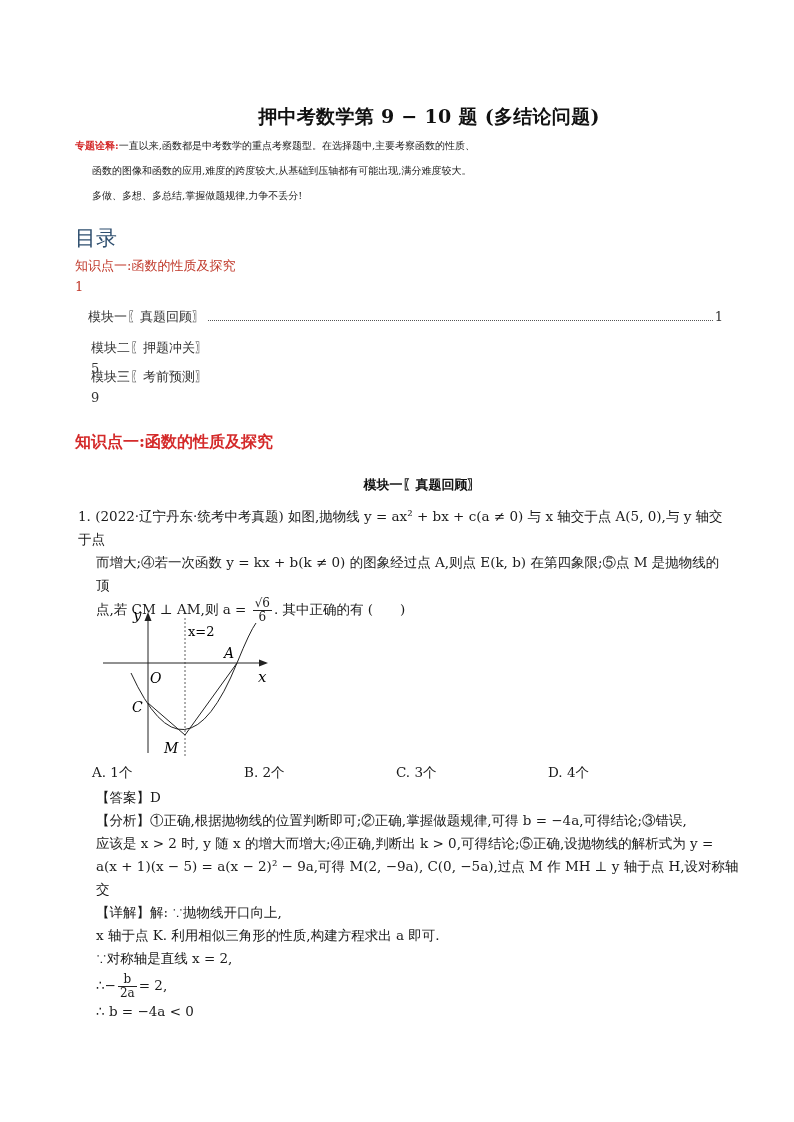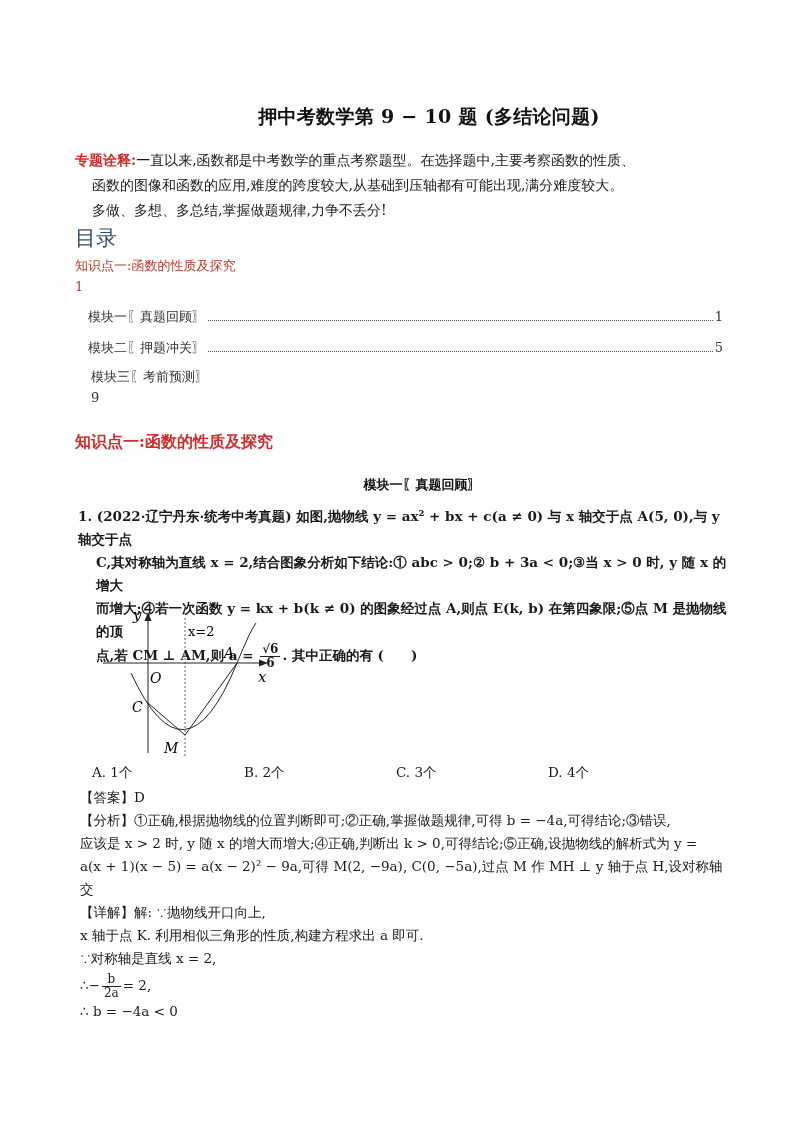"专题诠释:一直以来,函数都是中考数学的重点考察题型。在选择题中,主要考察函数的性" .intro { font-size: 14px -> 10px; top: 148px -> 133px }
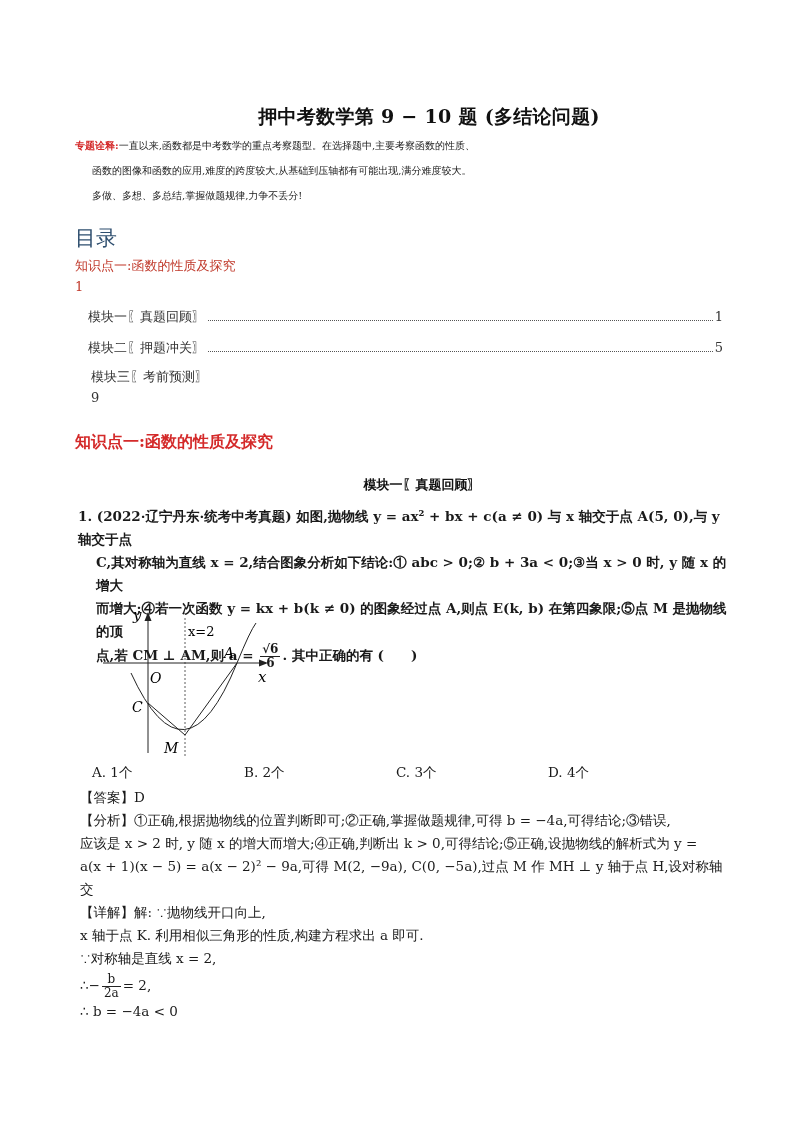"模块二〖押题冲关〗" div.toc-row { flex-direction: none -> column }
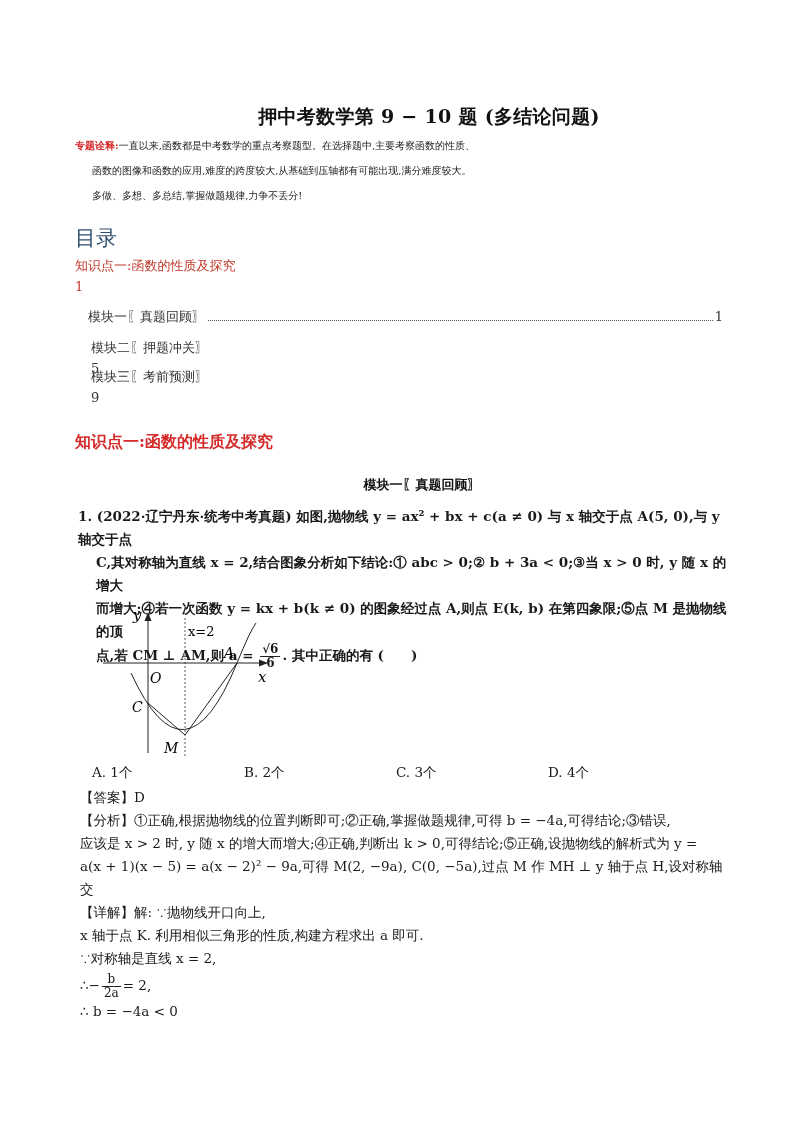"1. (2022·辽宁丹东·统考中考真题) 如图,抛物线 y =" .q { font-weight: bold -> none }
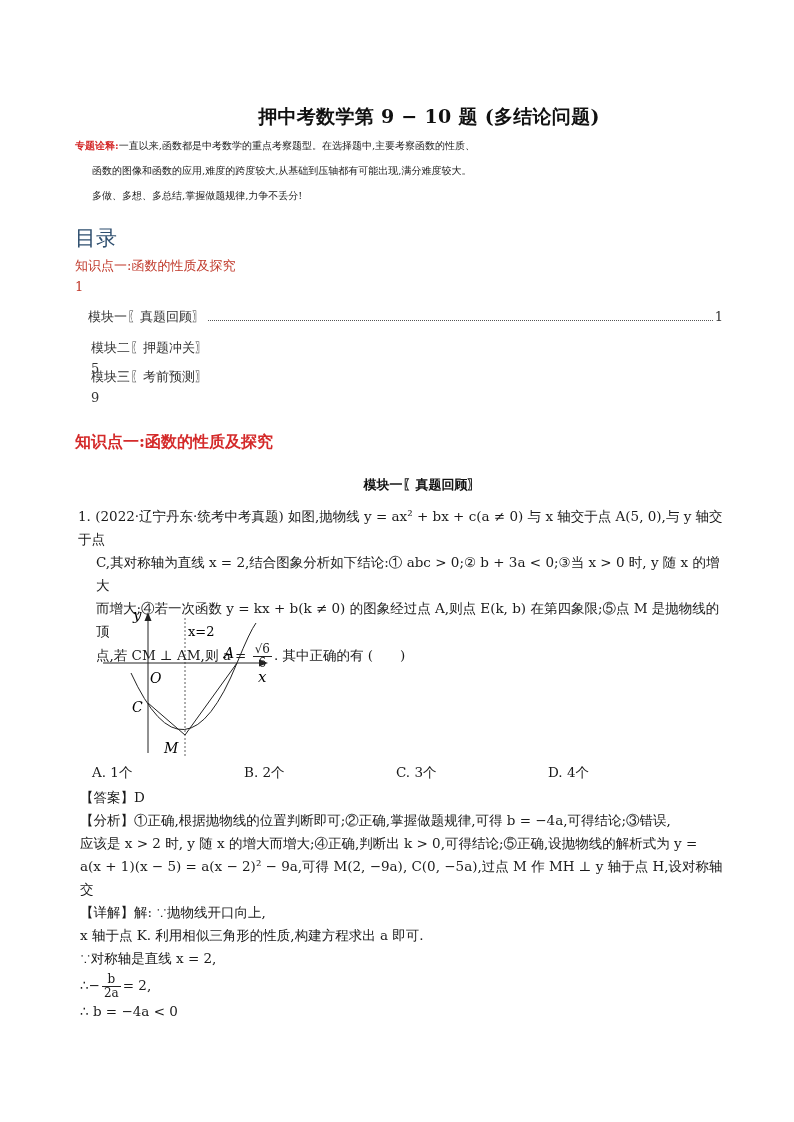"C,其对称轴为直线 x = 2,结合图象分析如下结论:① abc" span.line { html: <span>C,其对称轴为直线 x = 2,结合图象分析如下结论:① abc &gt; 0;② b + 3a &lt; 0;③当 x &gt; 0 时, y 随 x 的增大</span> -> none }
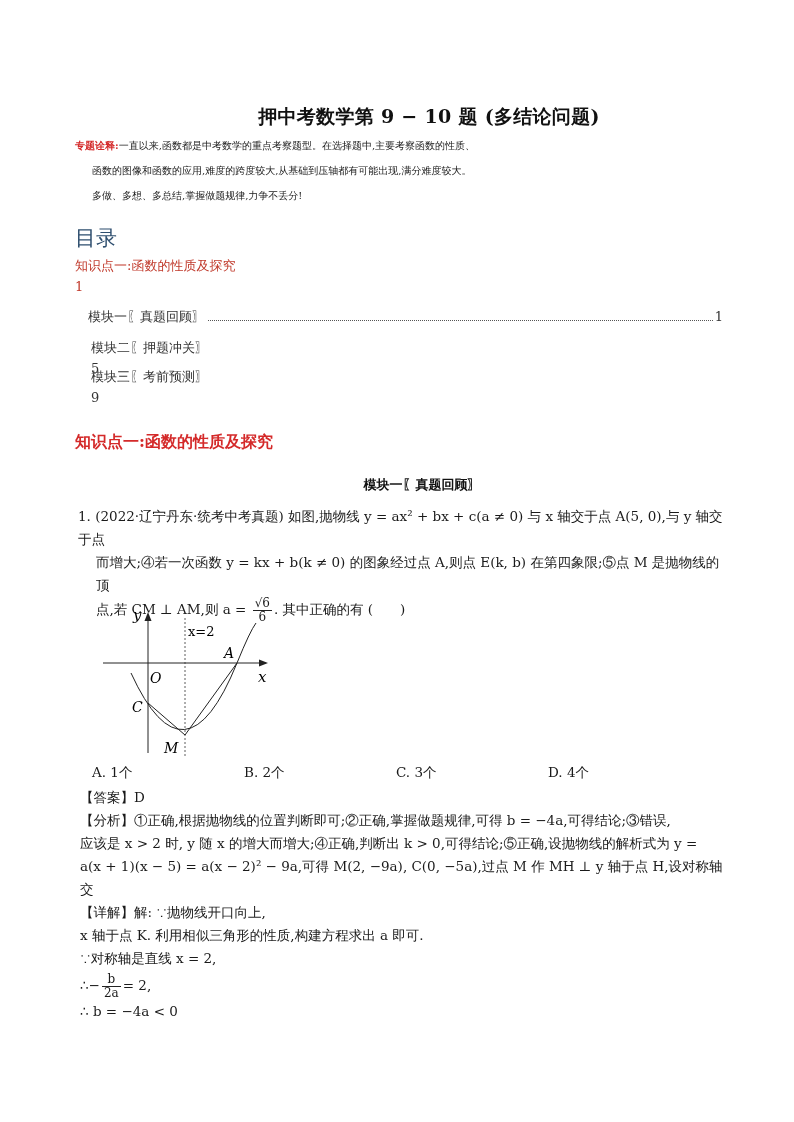"【答案】D" .ans { left: 80px -> 96px }
